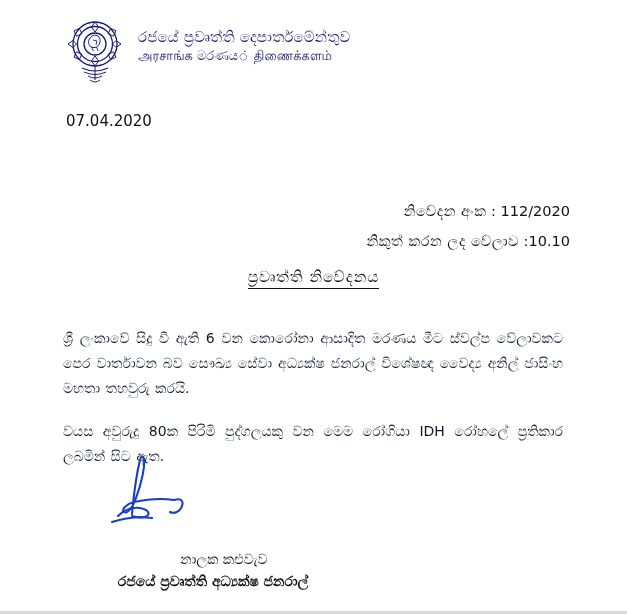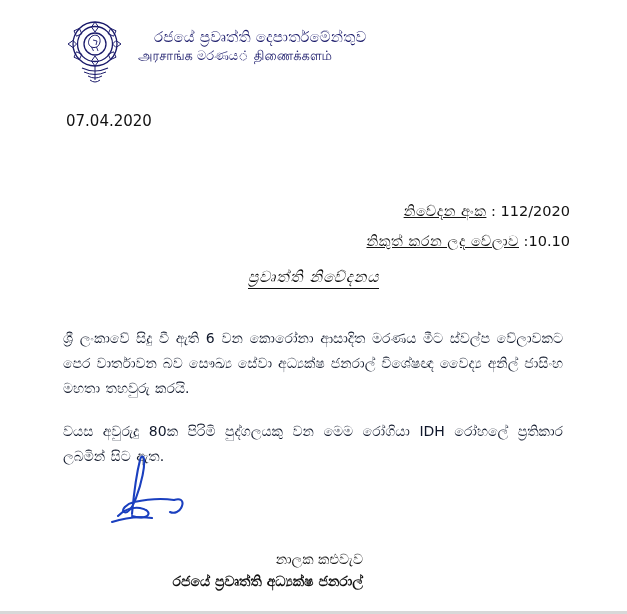"රජයේ ප්‍රවෘත්ති දෙපාර්තමේන්තුව" .lh-line1 { margin-left: 16px -> none }
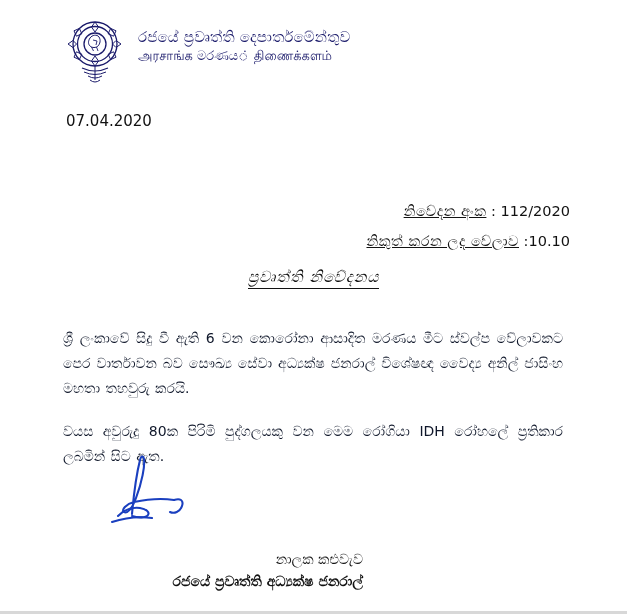"නිවේදන අංක" .ref-row .lbl { text-decoration: underline -> none }
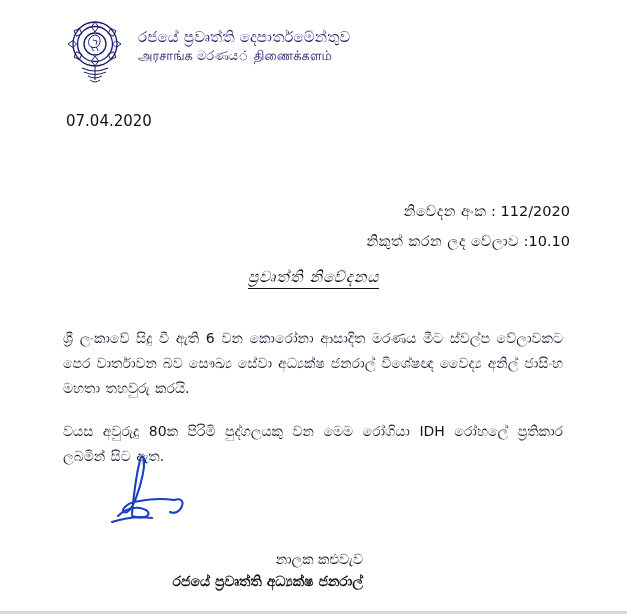"ප්‍රවෘත්ති නිවේදනය" .doc-title span { font-style: italic -> none }
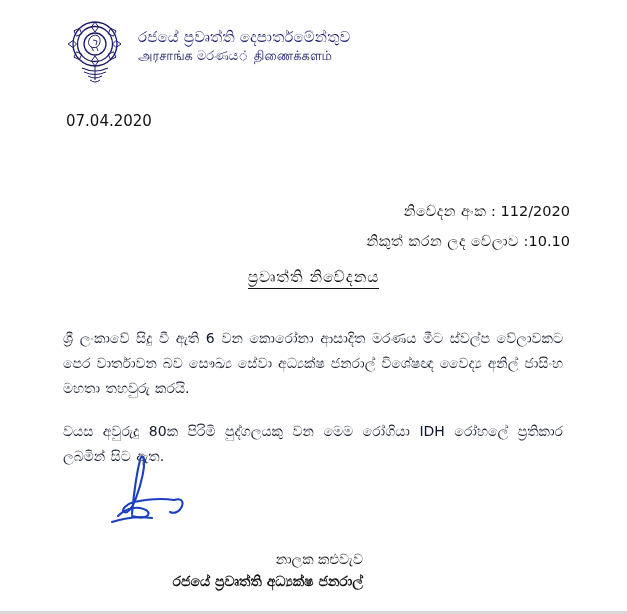"නාලක කළුවැව" .sig-name { text-align: right -> center }
